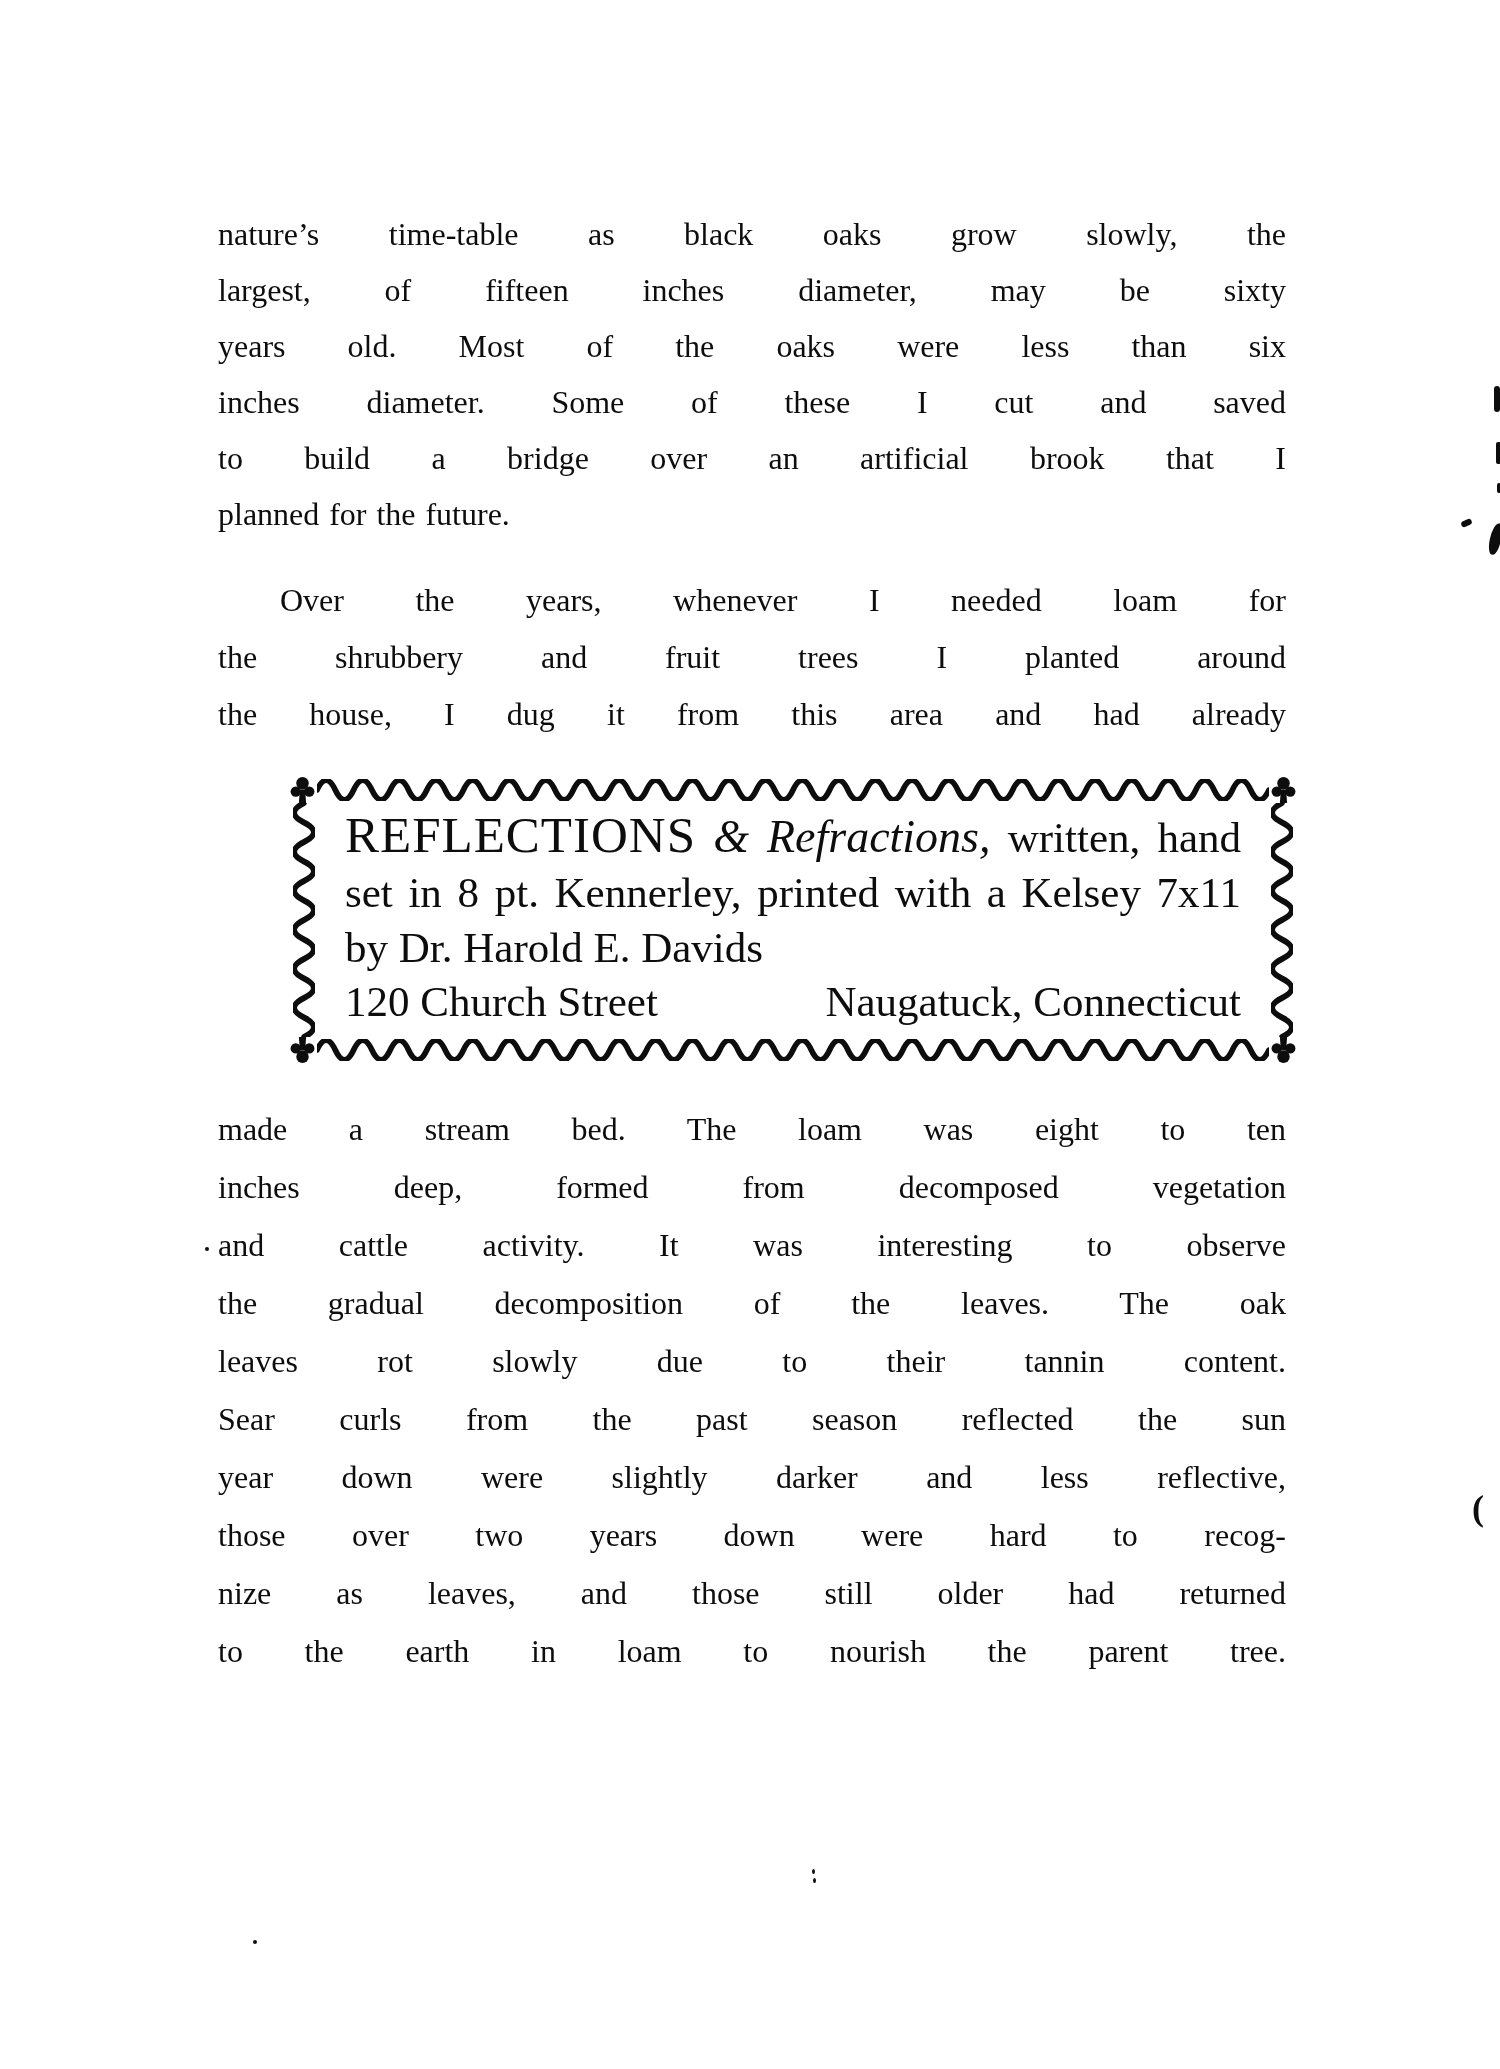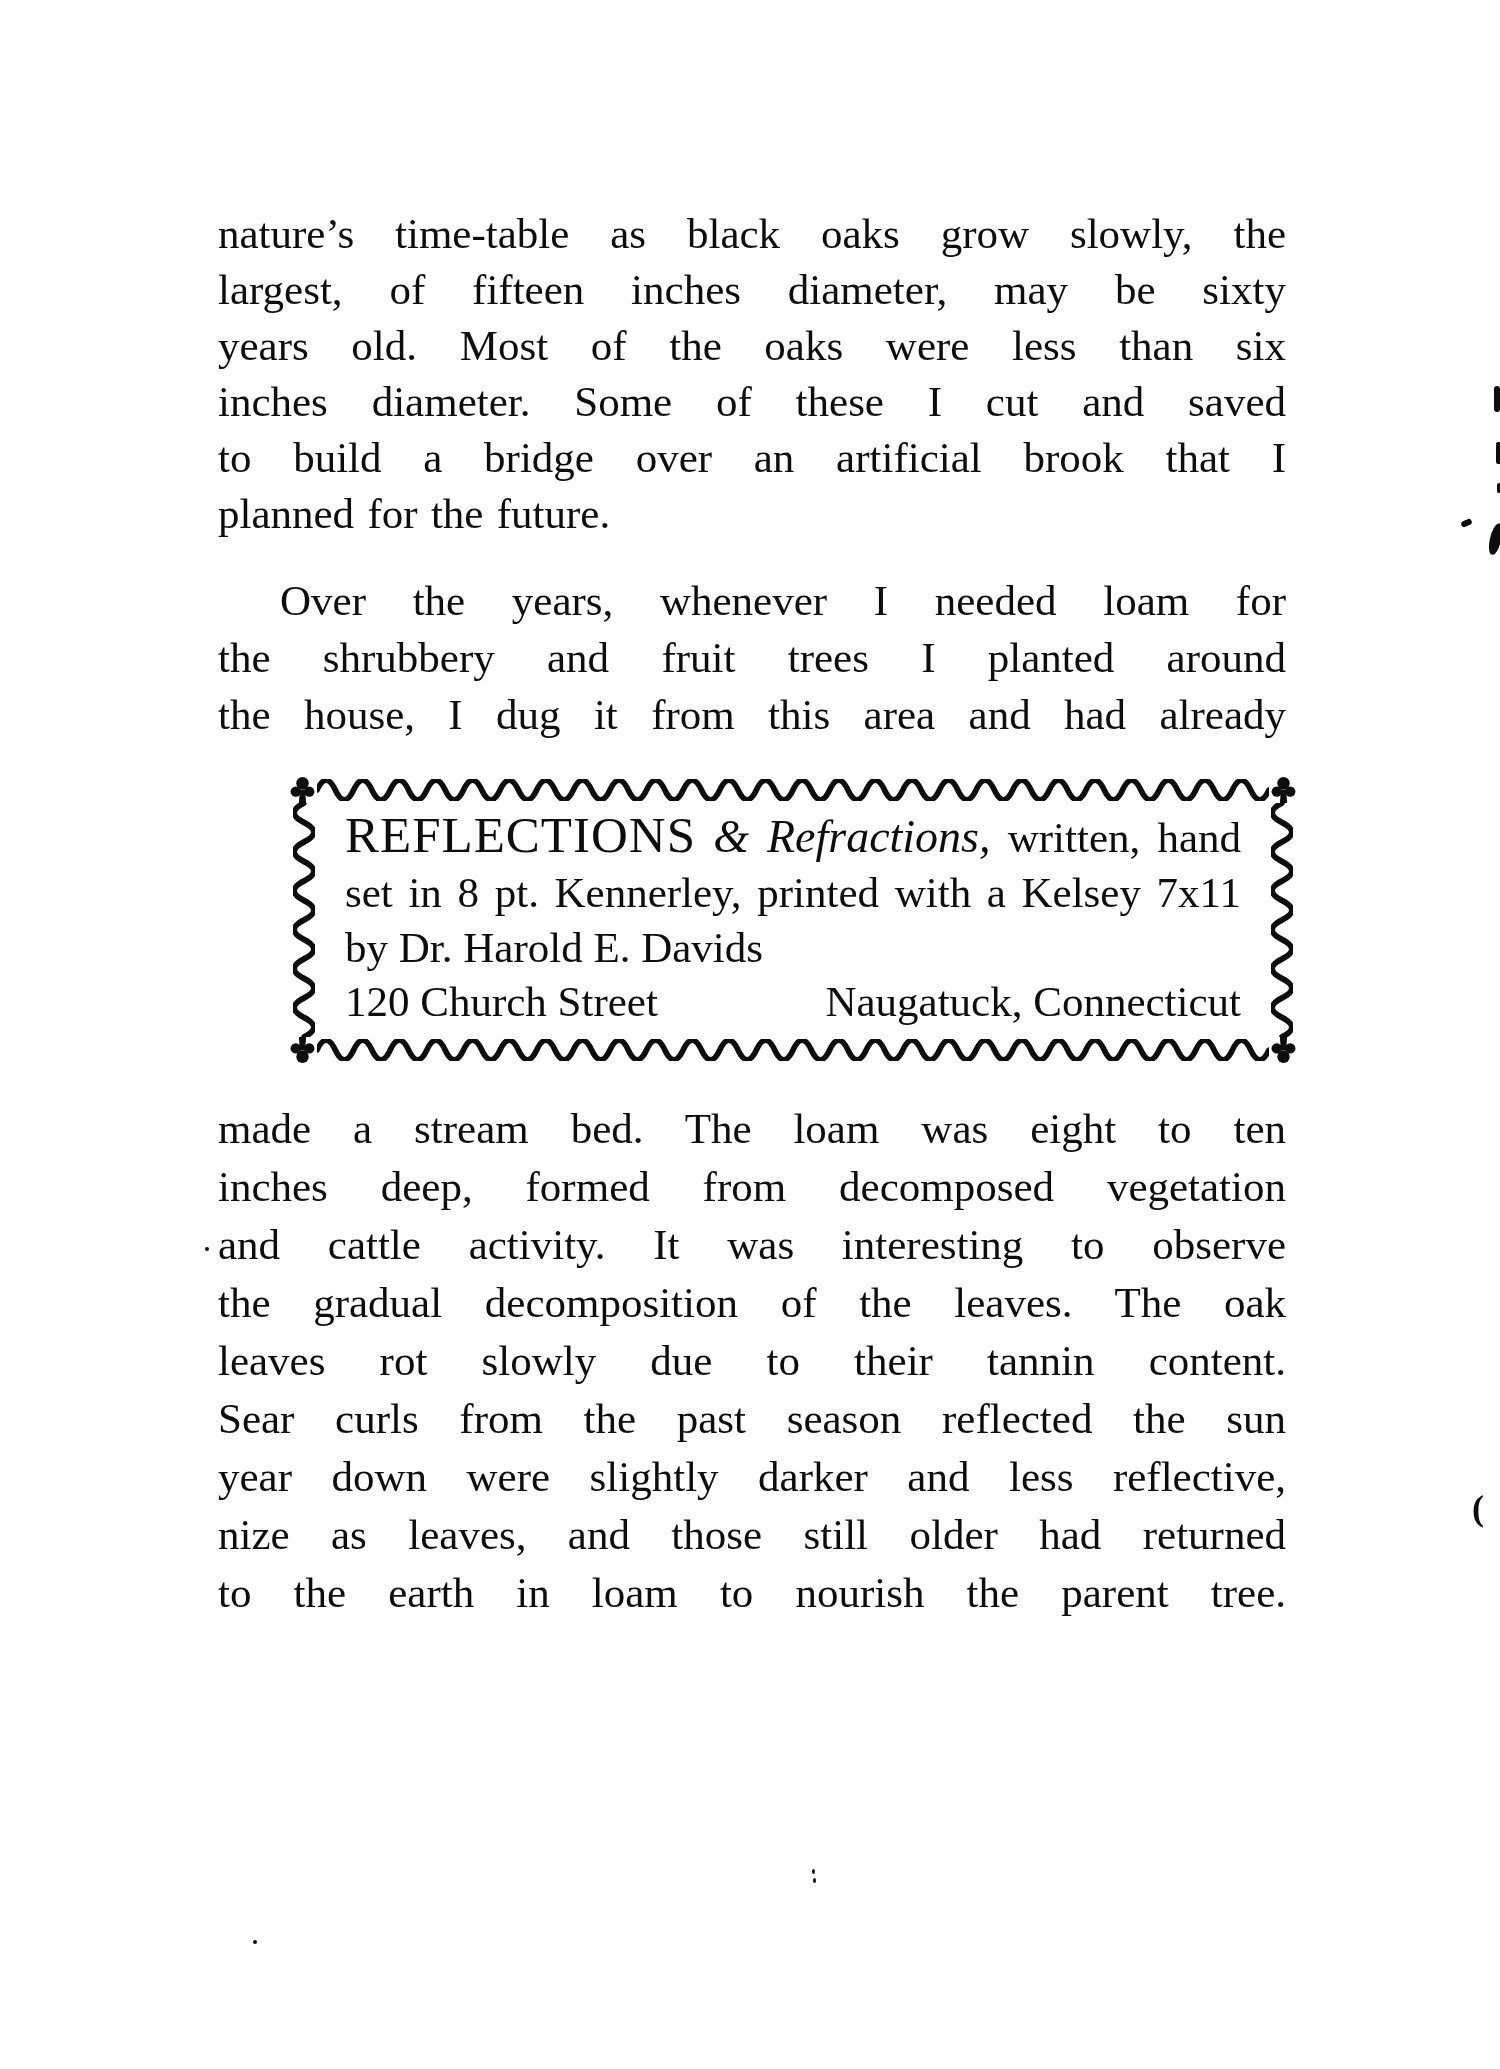"nature’s time-table as black oaks" .textblock { font-size: 43px -> 32px }
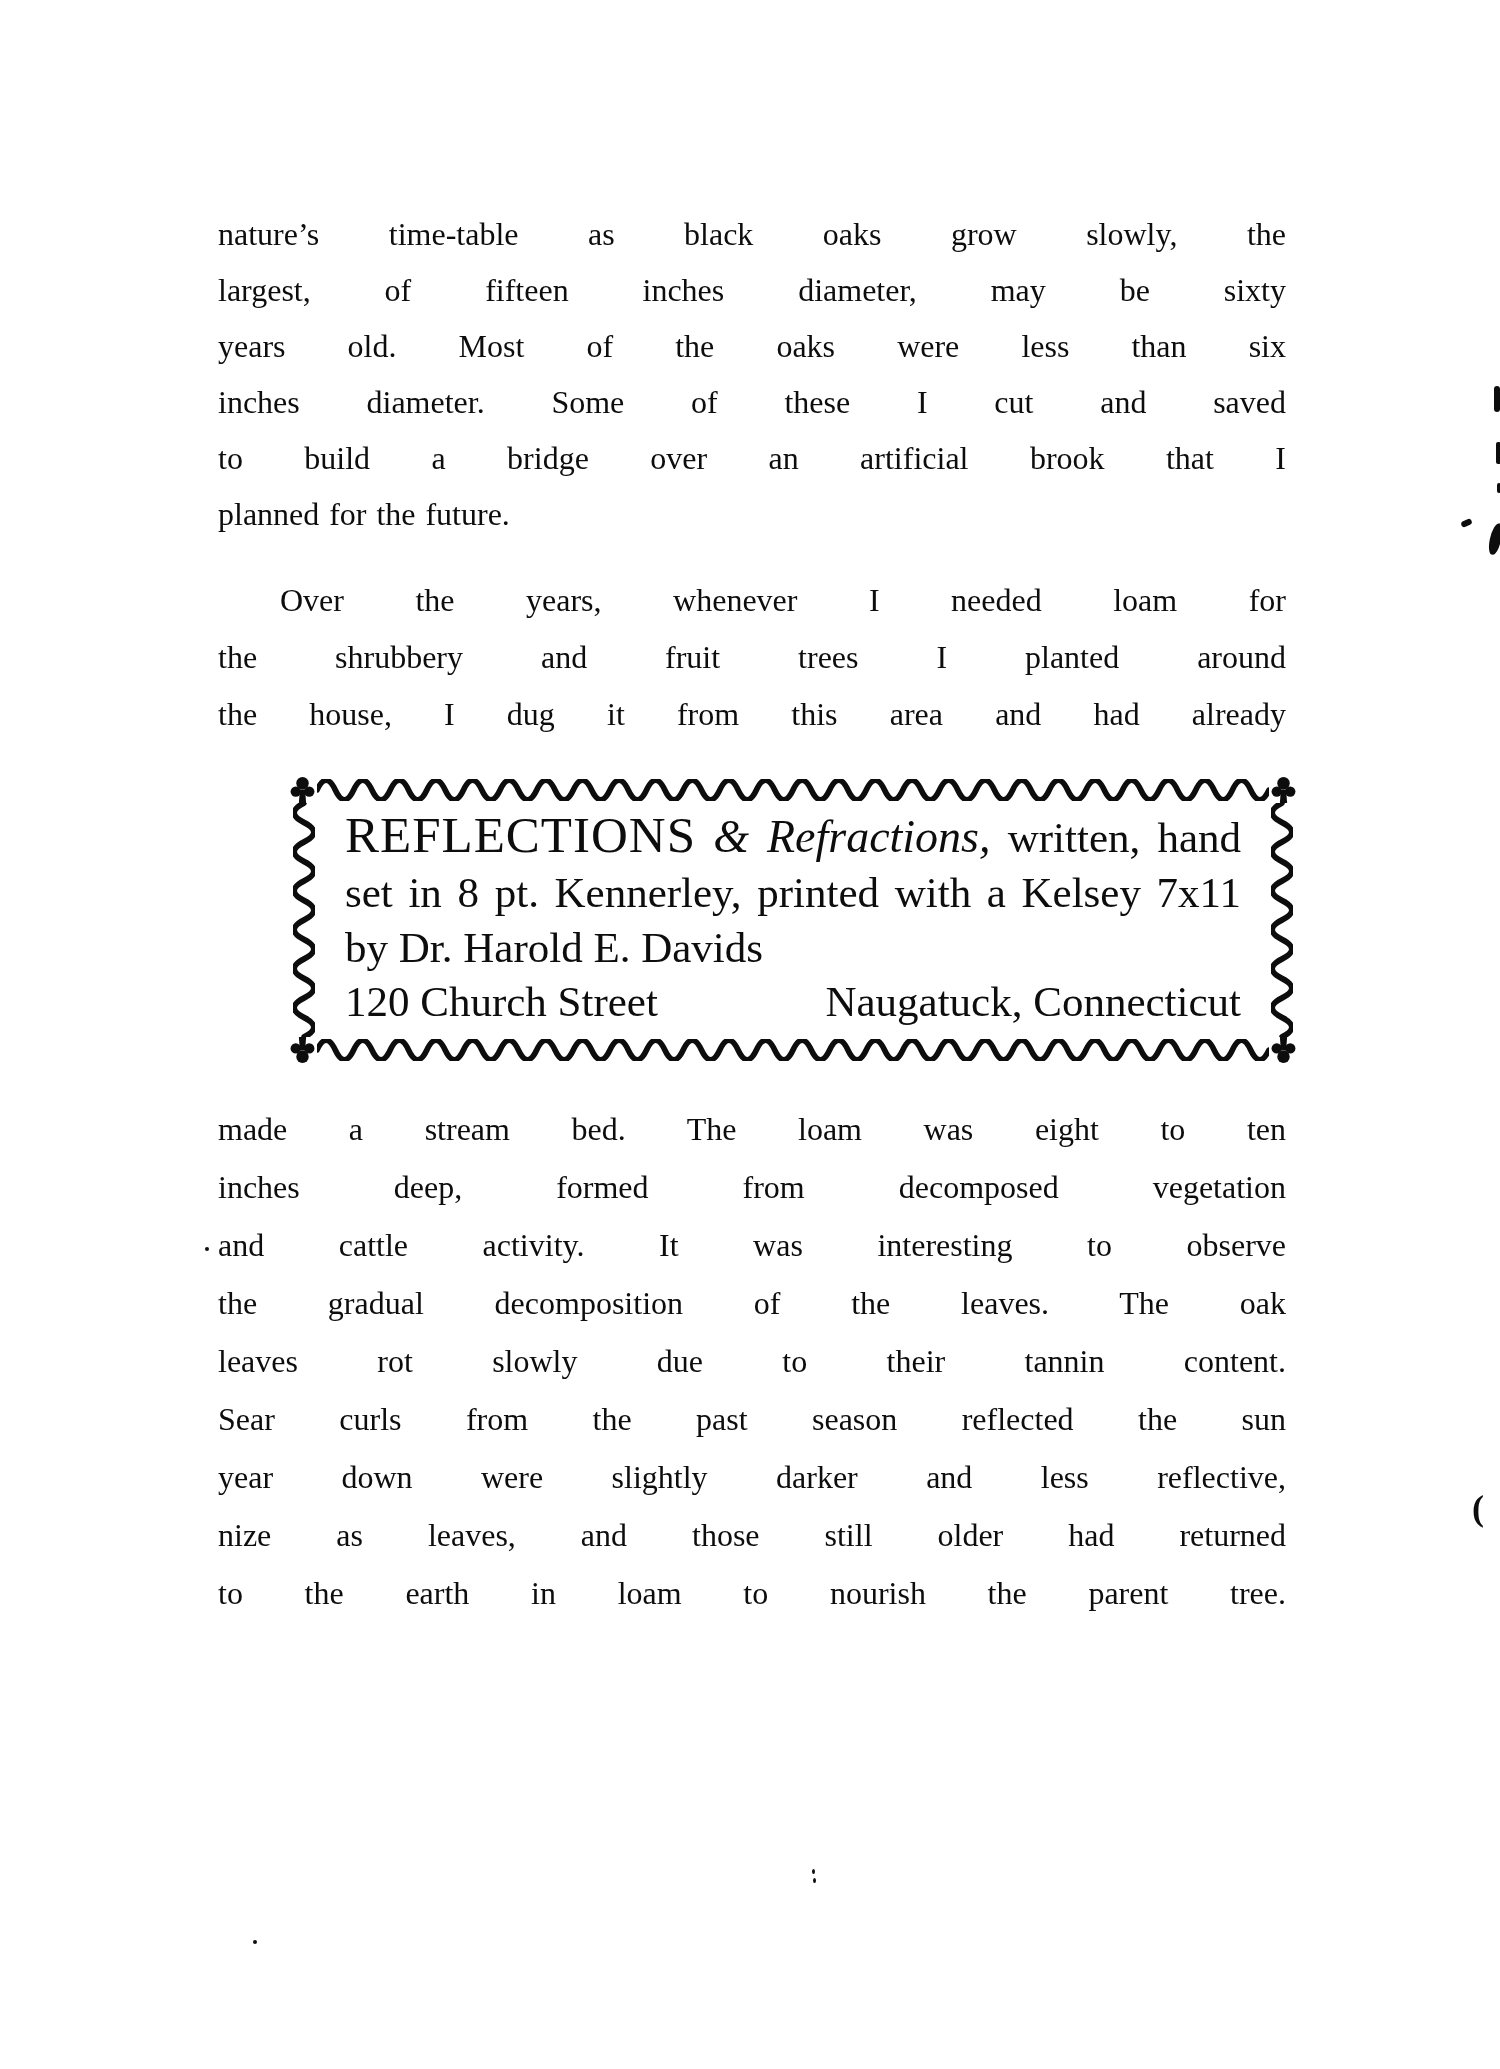"those over two years down" div.jline { html: none -> <div>those over two years down were hard to recog-</div> }
